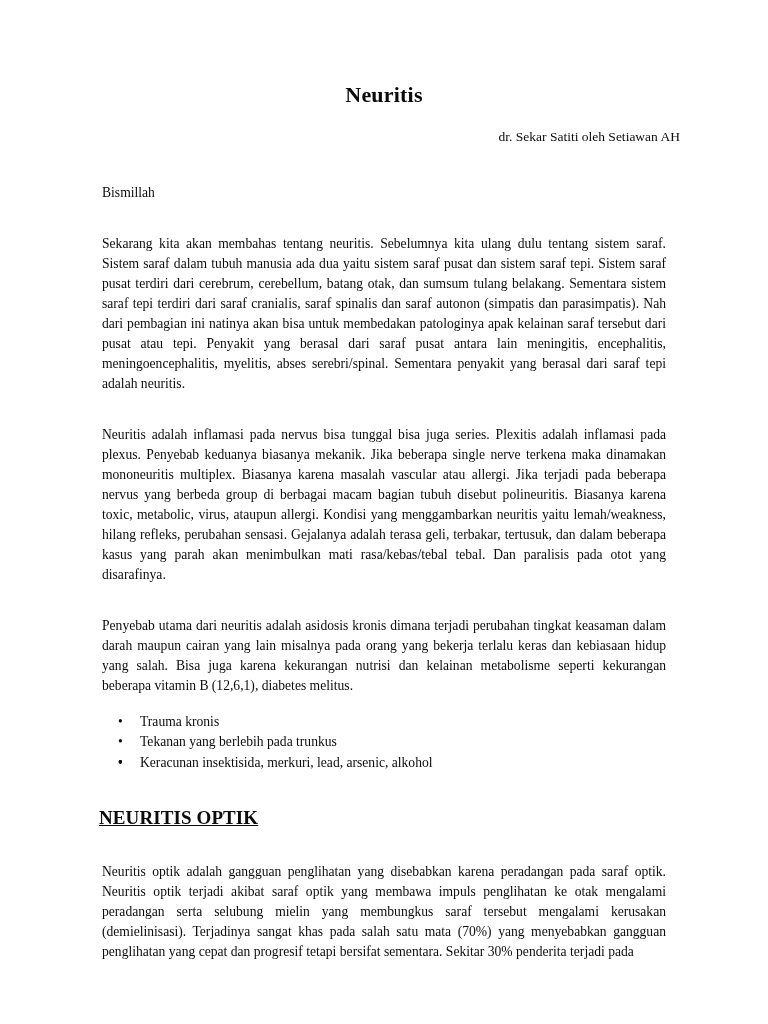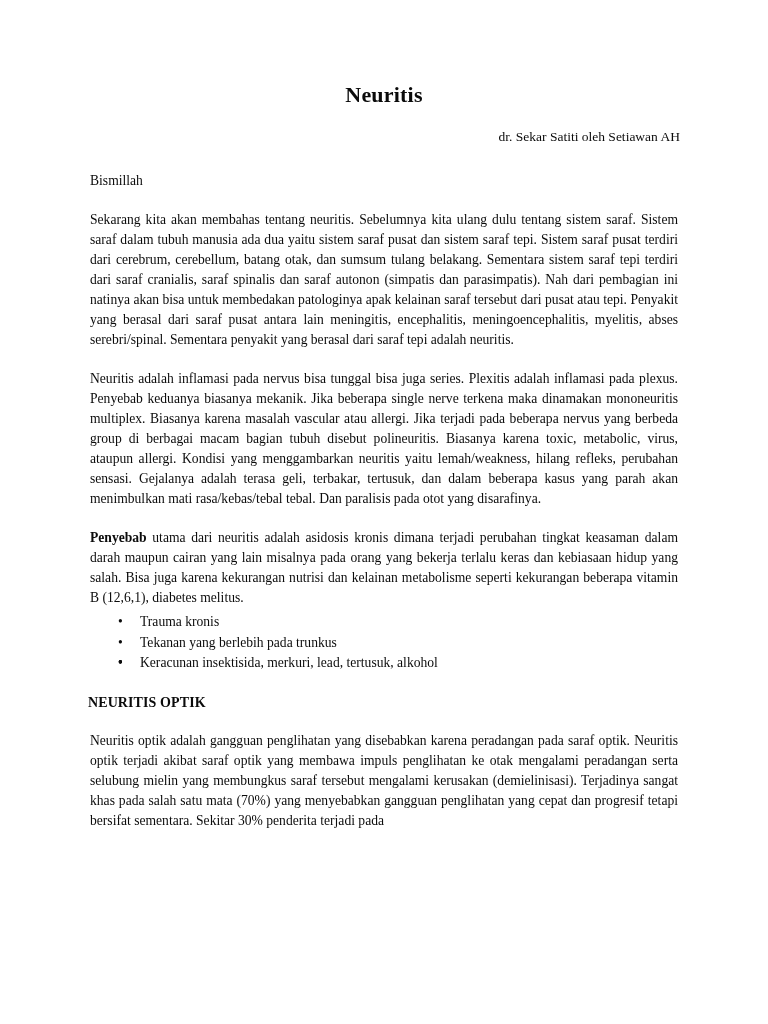"Bismillah" .para { margin: 2px -> 14px }
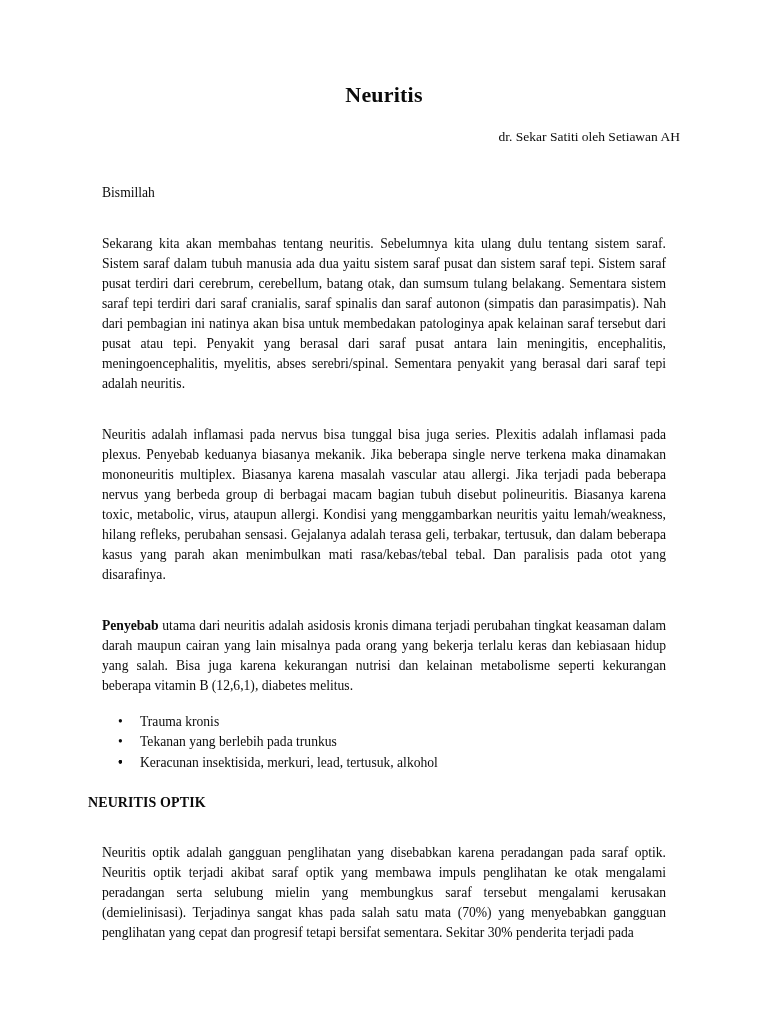"Penyebab" .lead { font-weight: bold -> normal }
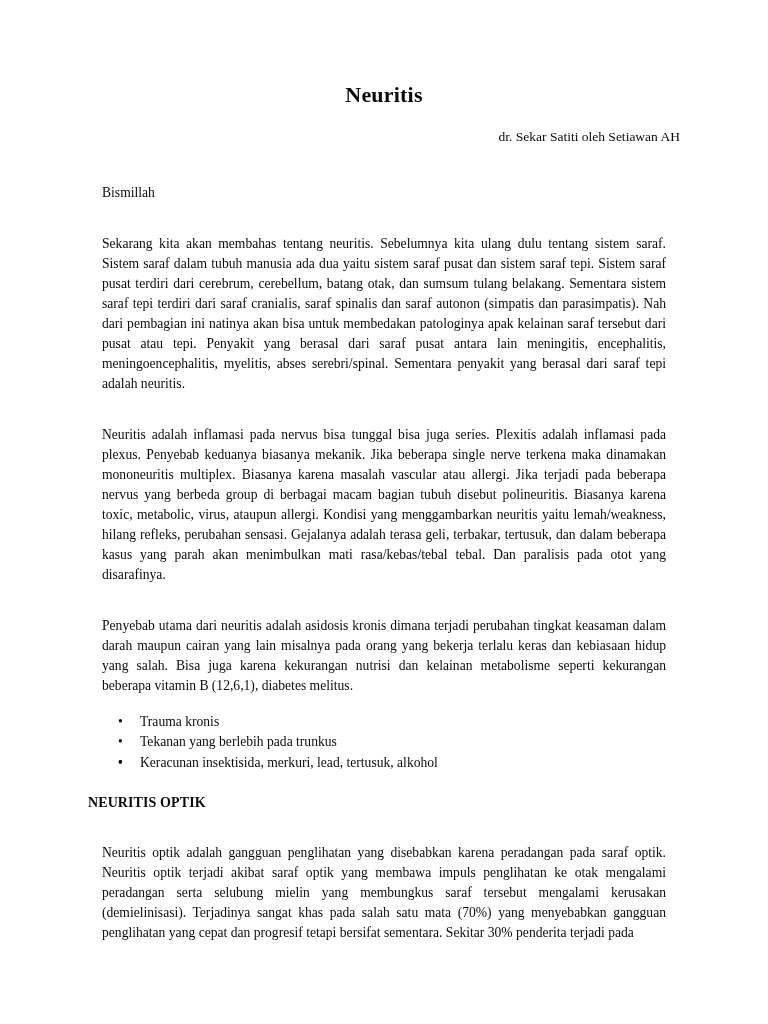"Keracunan insektisida, merkuri, lead," span { text: tertusuk -> arsenic }
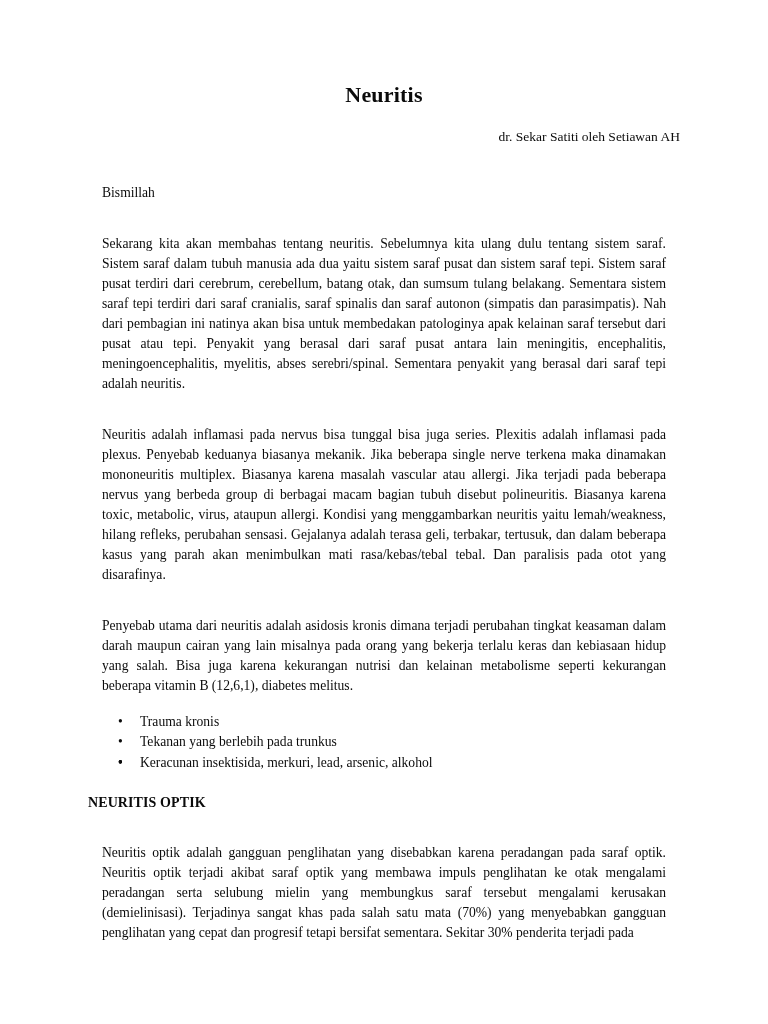"NEURITIS OPTIK" .section-heading { font-size: 14px -> 19px; margin: 0 -> 11px; text-decoration: none -> underline }
